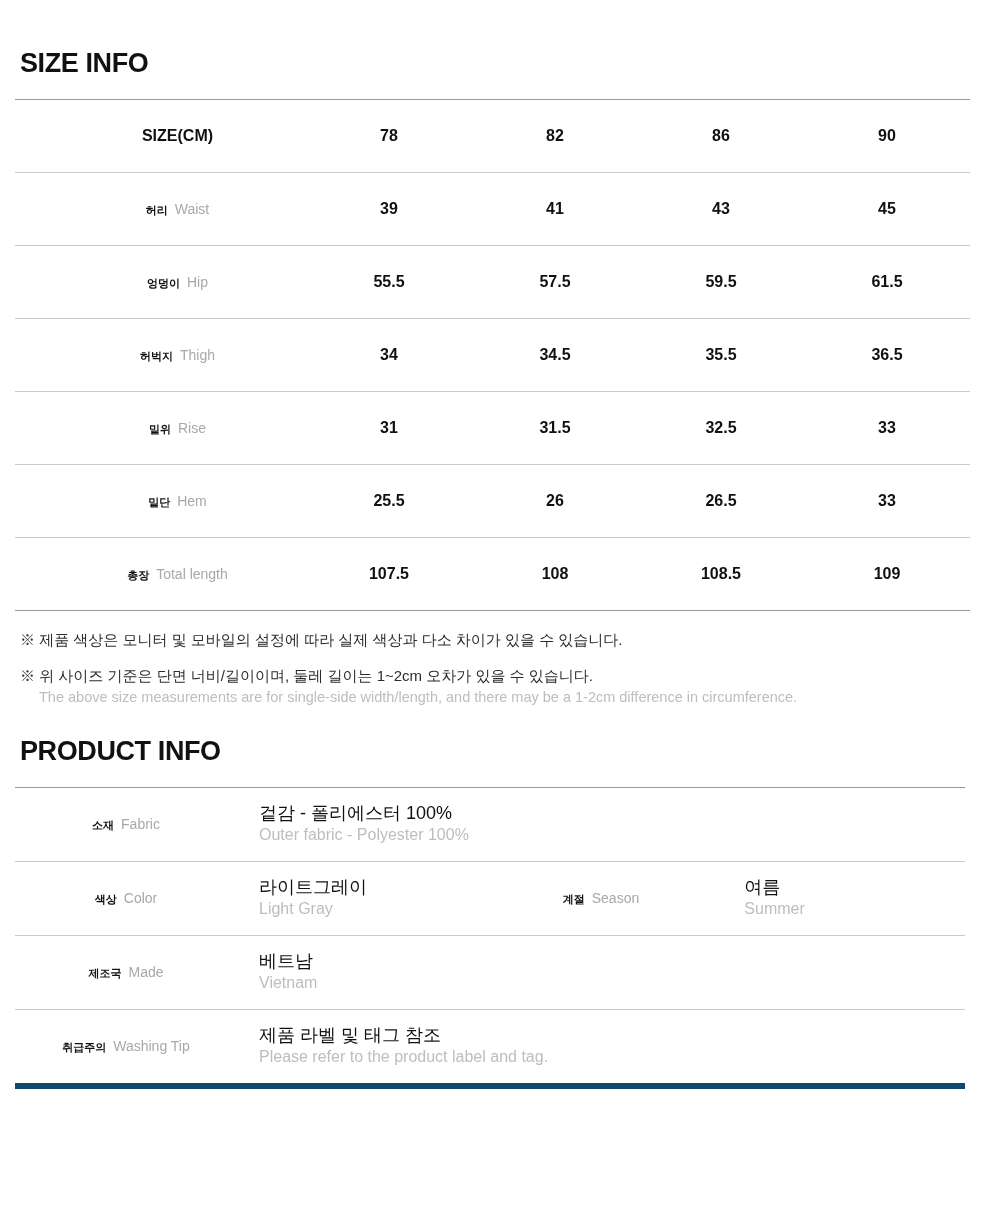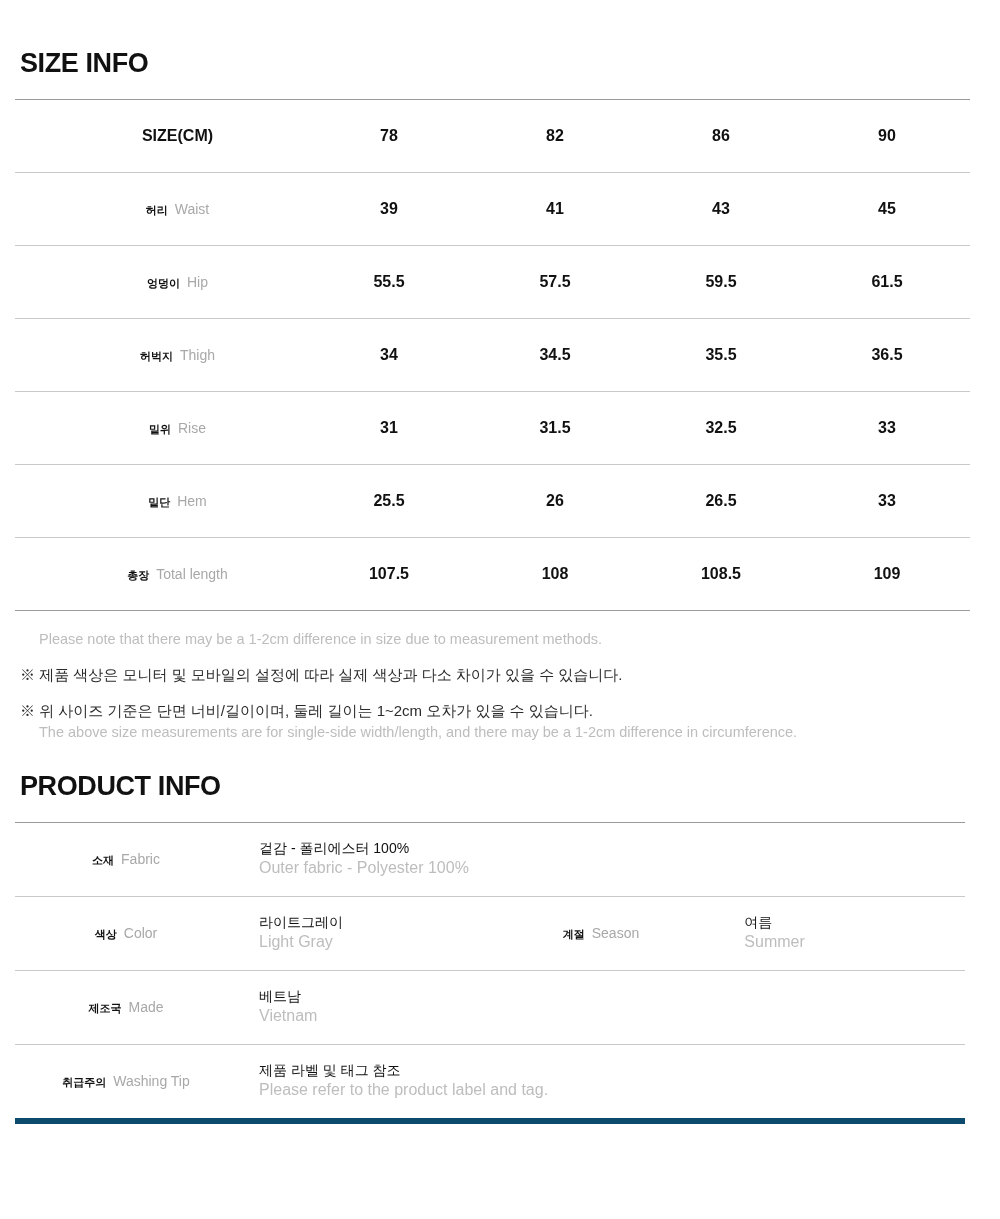"Please note that there may" div.note-en { html: <div>Please note that there may be a 1-2cm difference in size due to measurement methods.</div> -> none }
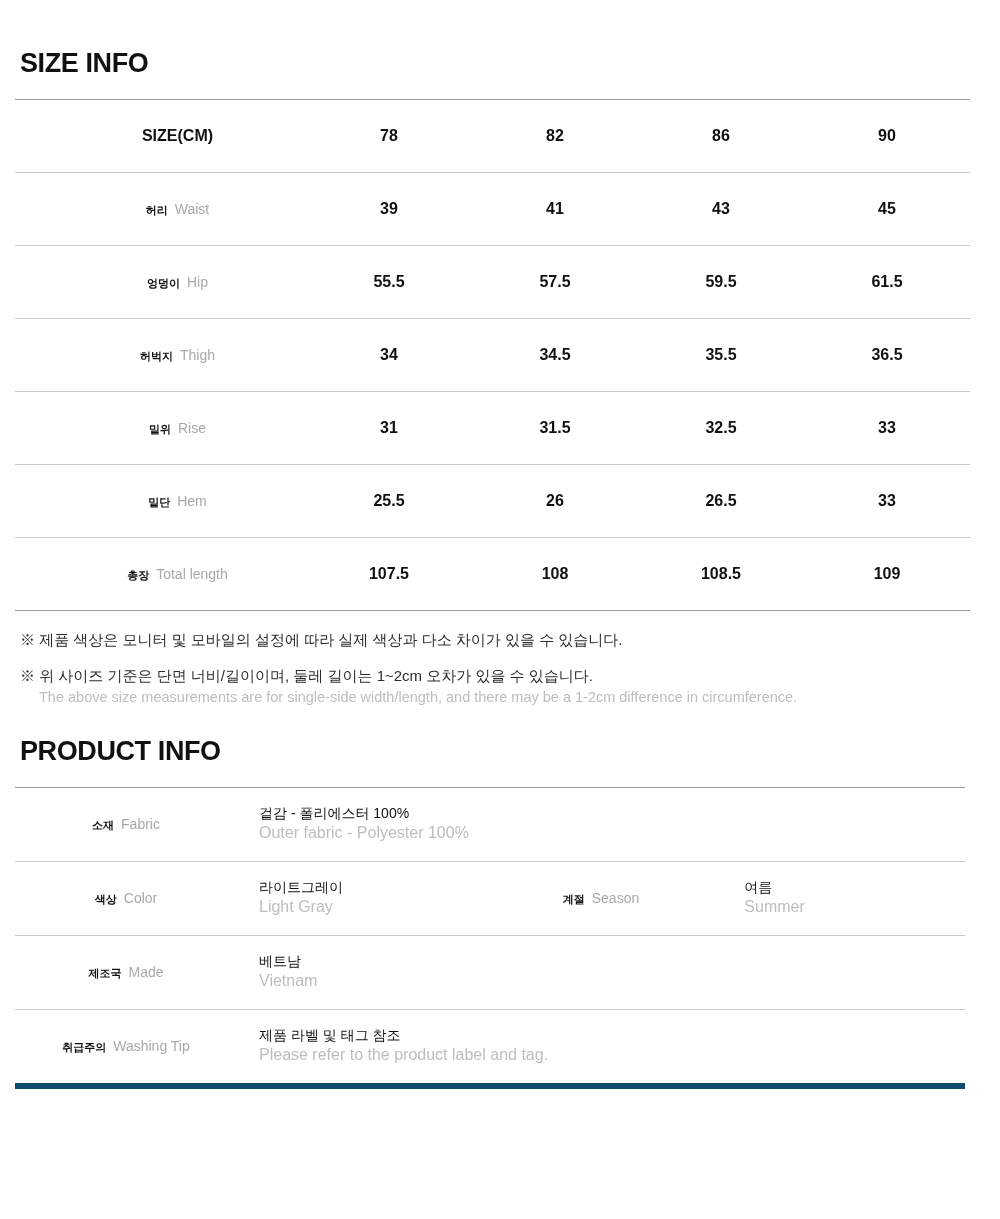"겉감 - 폴리에스터 100%" .v-ko { font-size: 14px -> 18px }
